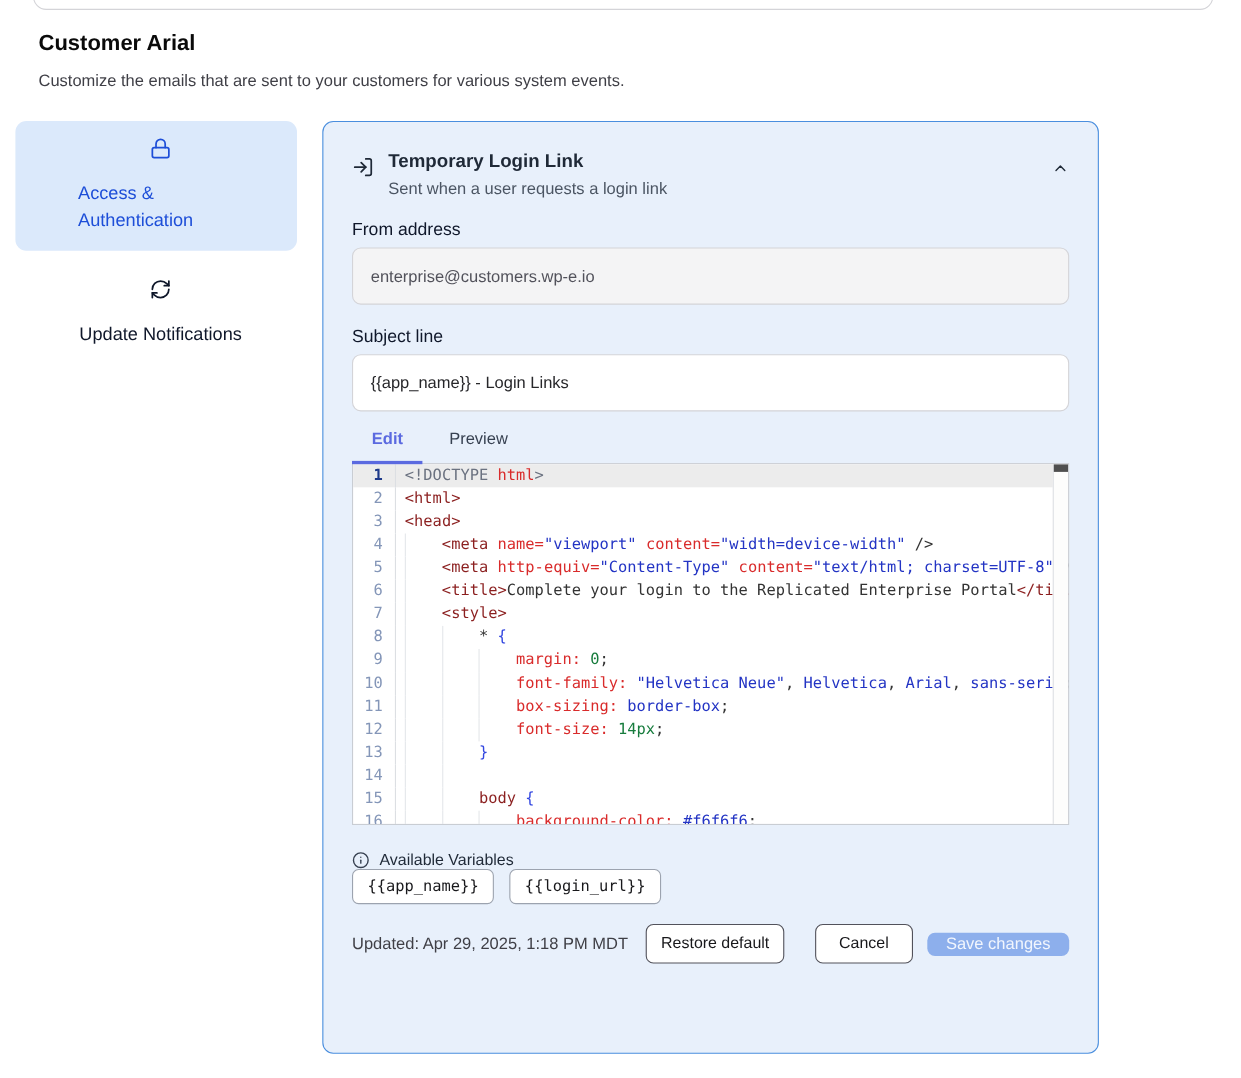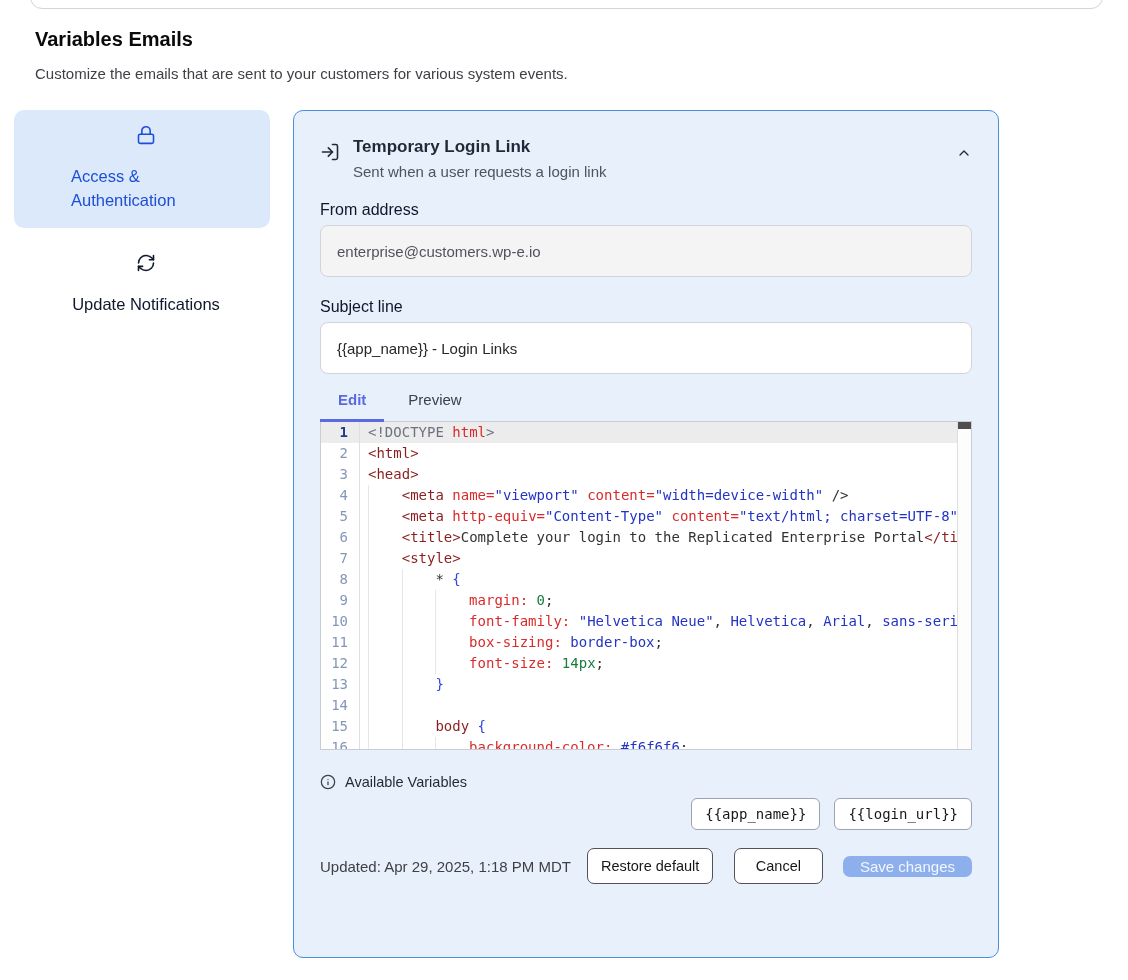"Variables Emails" h1.page-title { text: Variables Emails -> Customer Arial }
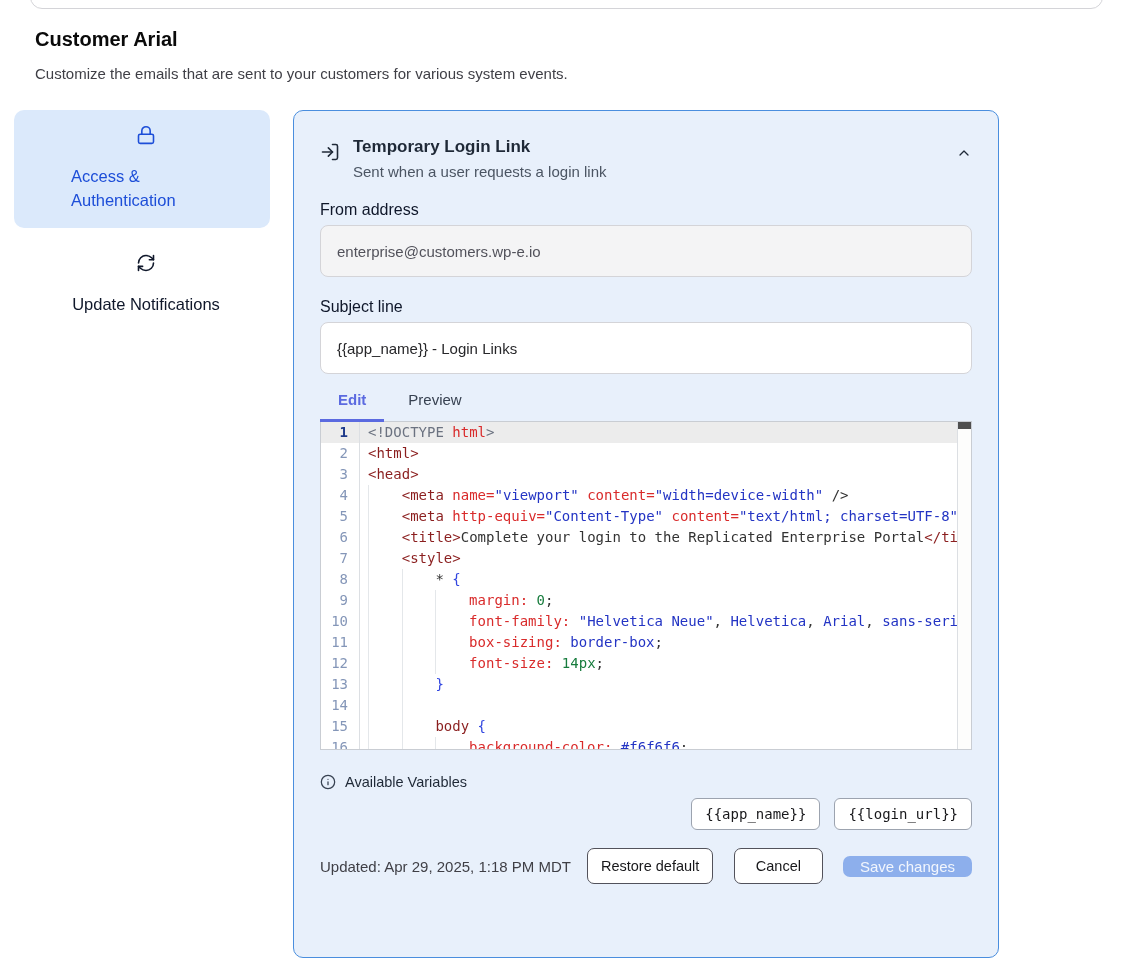"{{app_name}}" .chips { justify-content: flex-end -> none; margin-top: 8px -> none }
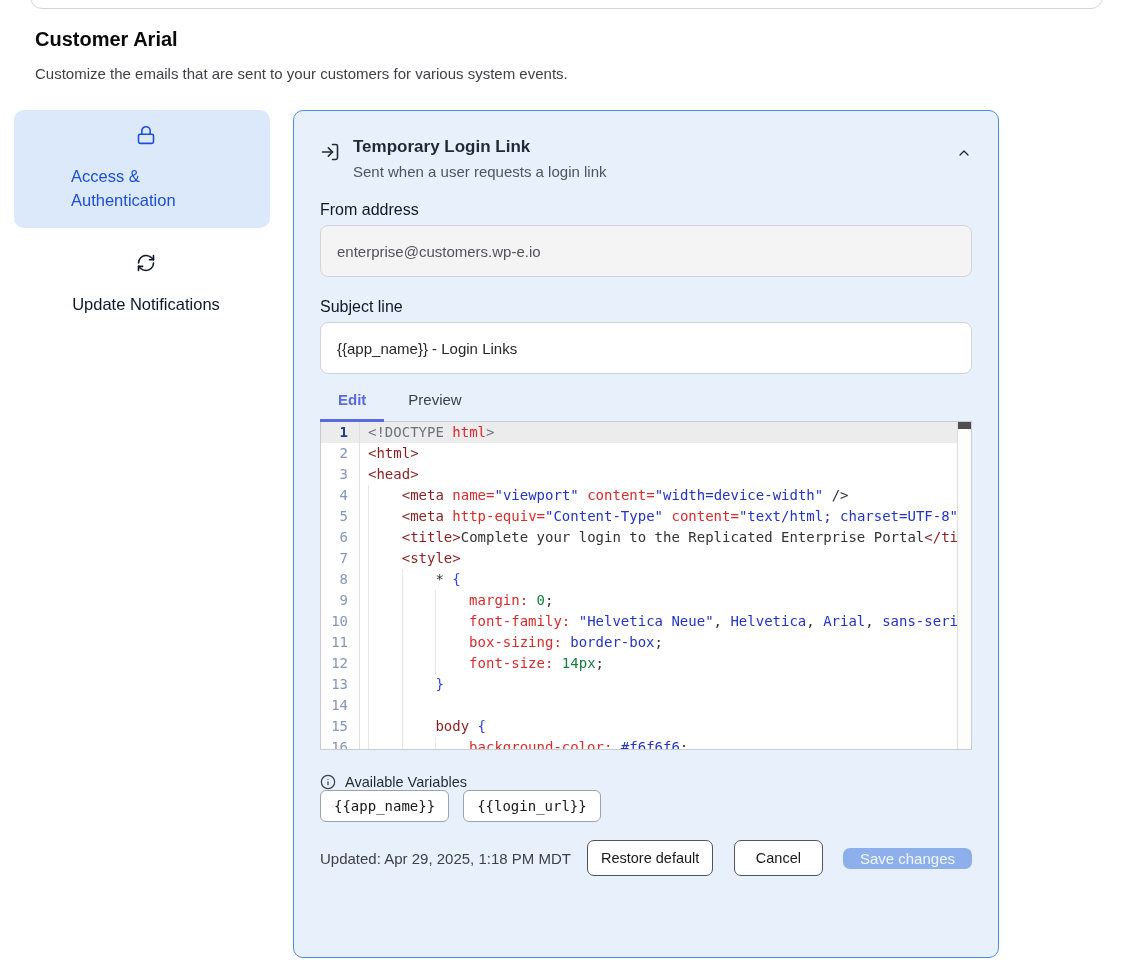"Save changes" .btn.save { margin-left: 20px -> 13px }
